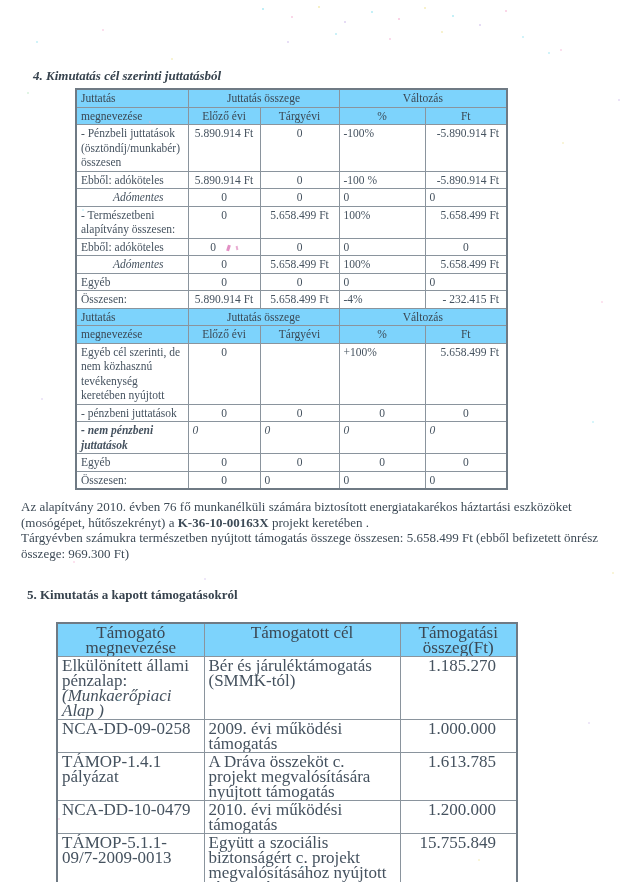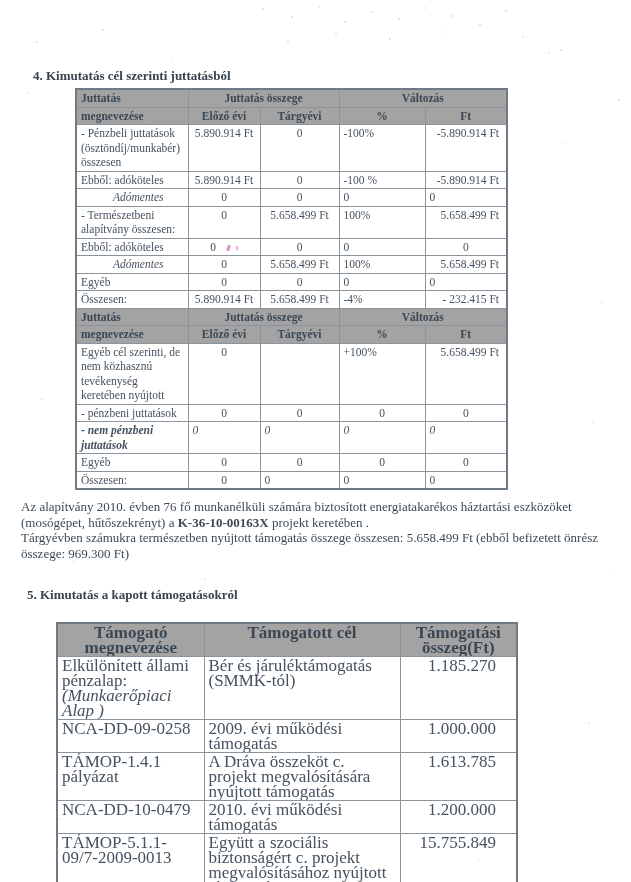"4. Kimutatás cél szerinti juttatásból" .h4 { font-style: none -> italic }
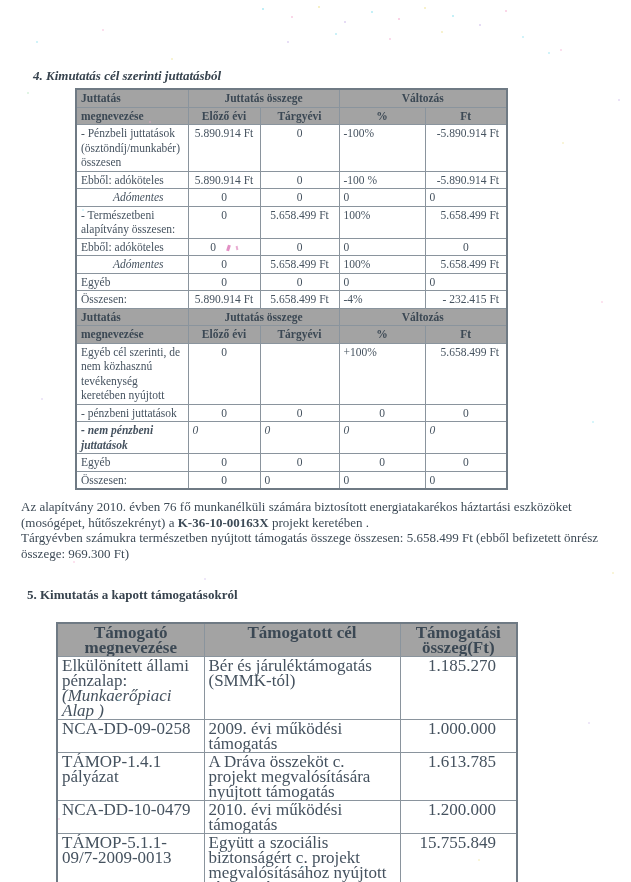"Juttatás" .hdr { background: #a3a3a3 -> #7dd3fc; font-weight: bold -> normal }
